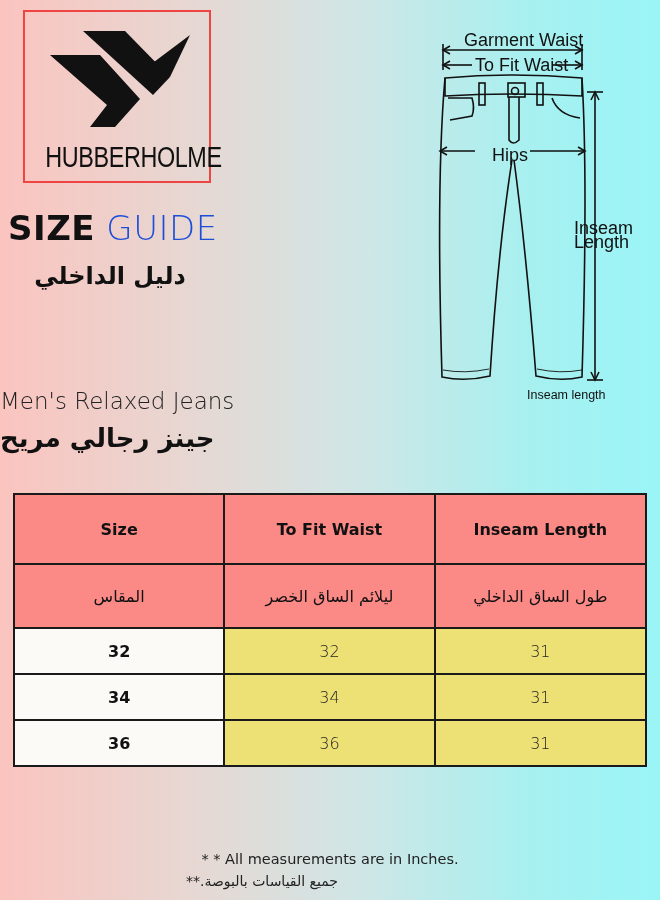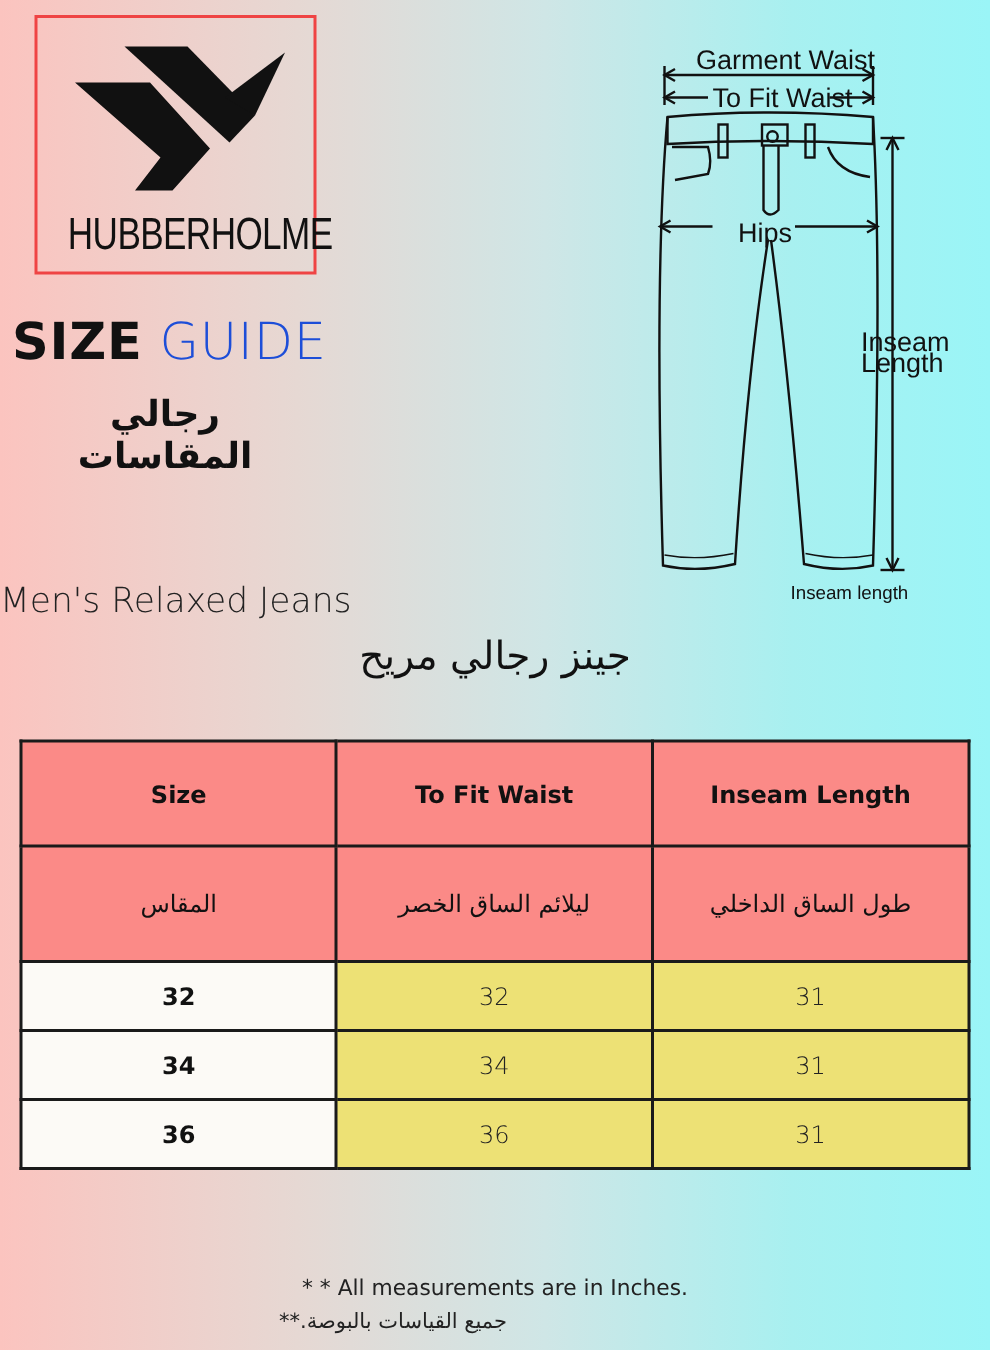"رجالي المقاسات" div.arabic-title { text: رجالي المقاسات -> دليل الداخلي }
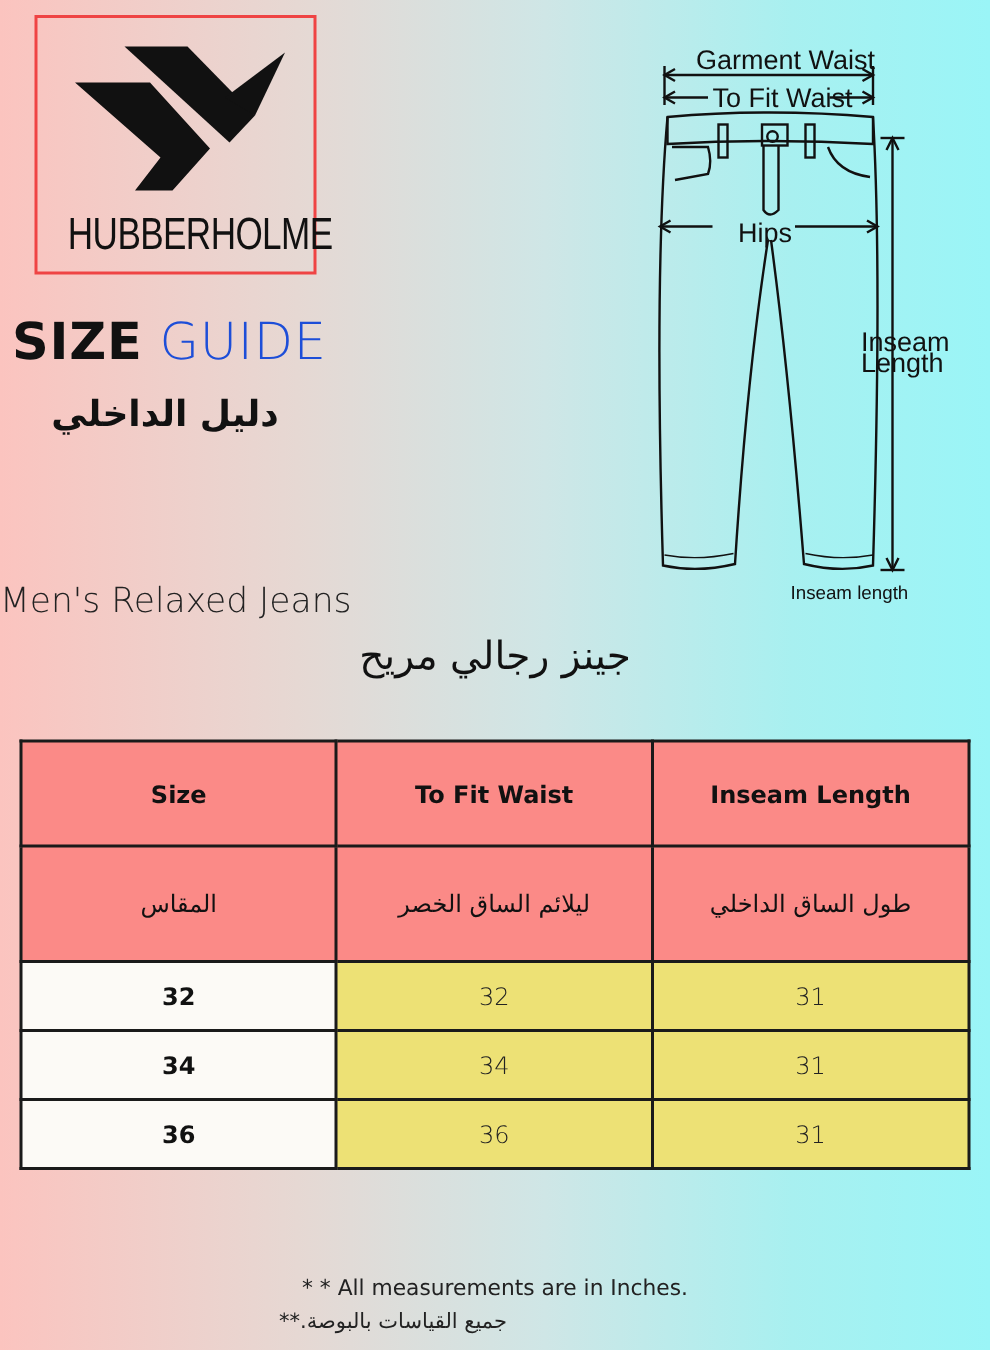"جينز رجالي مريح" .product-title-ar { font-weight: normal -> bold; text-align: center -> left }
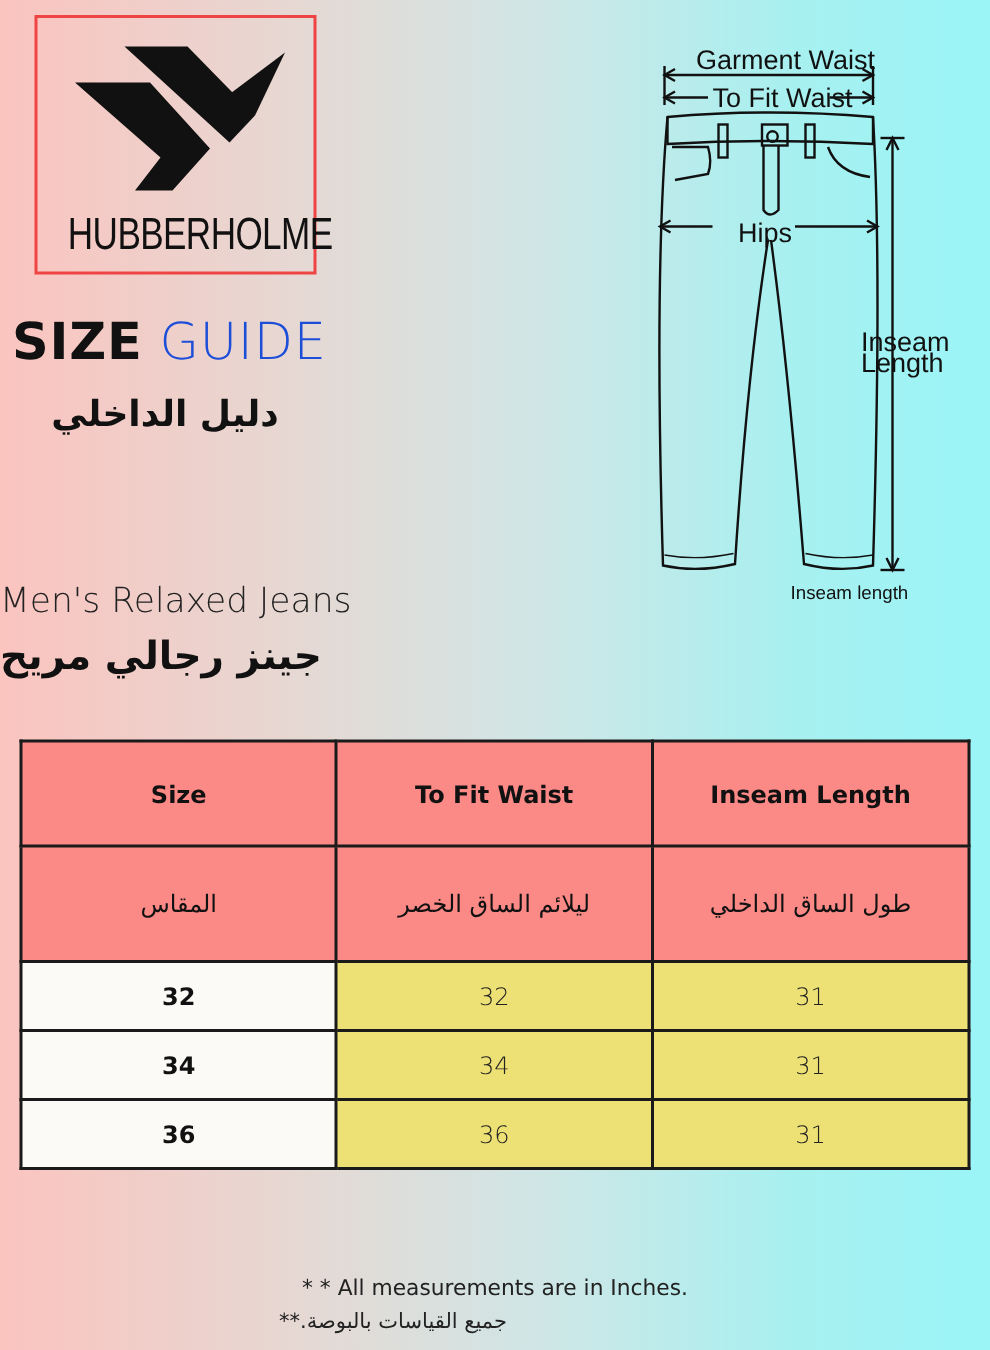"المقاس" .size-table td.ar-head { height: 77px -> 64px }
